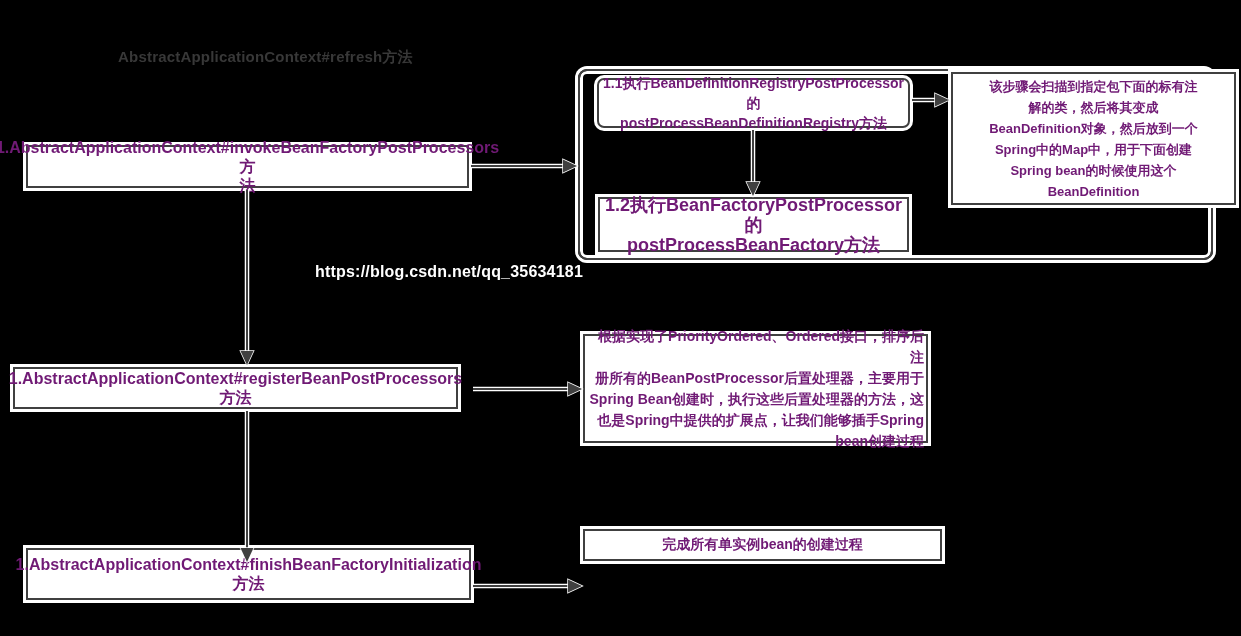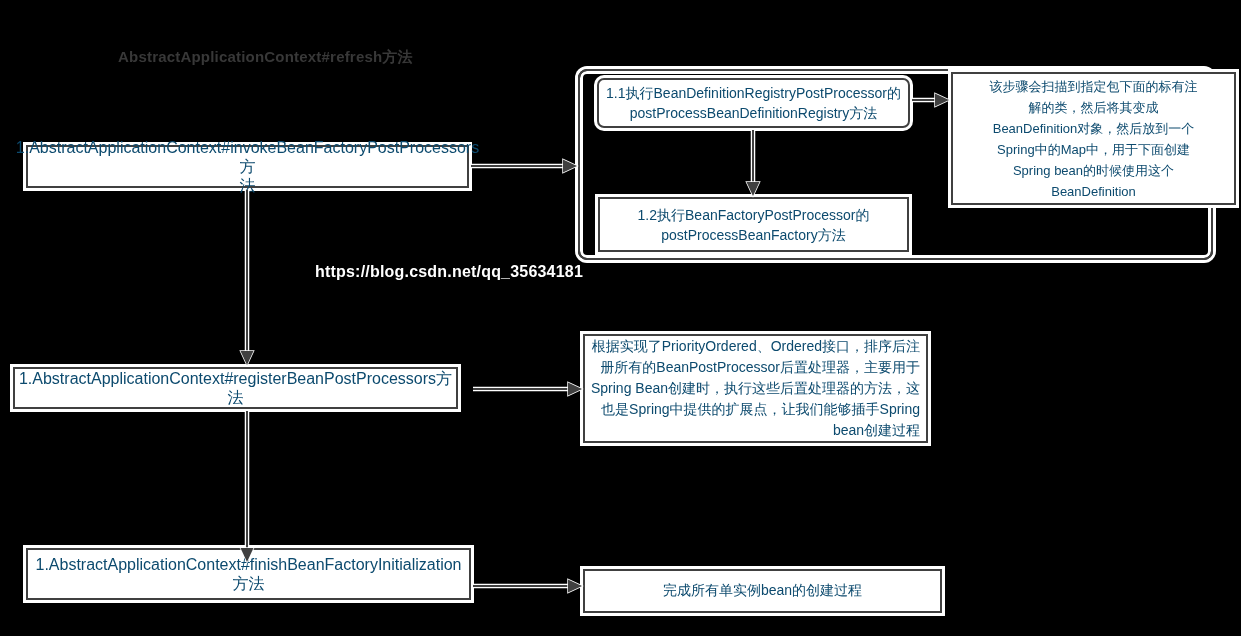"1.1执行BeanDefinitionRegistryPostProcessor" .box { color: #0c4a6e -> #701a75; font-weight: none -> bold }
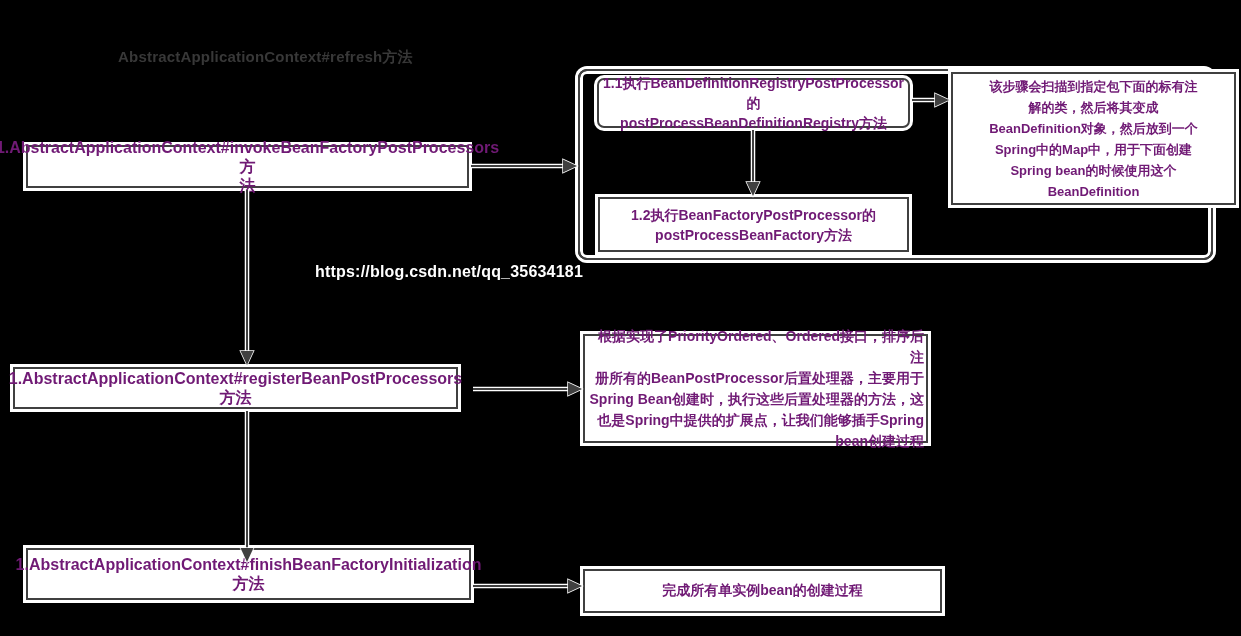"1.2执行BeanFactoryPostProcessor的" .node-sub2 { font-size: 14px -> 18px }
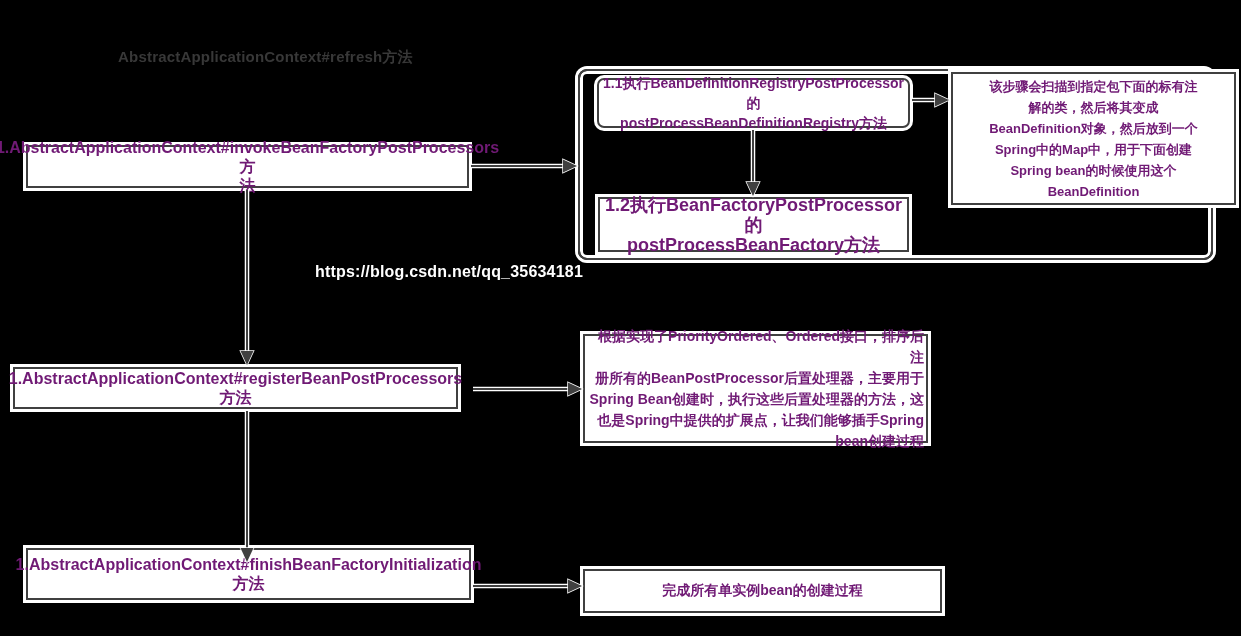"完成所有单实例bean的创建过程" #noteC { height: 44px -> 32px; top: 569px -> 529px }
